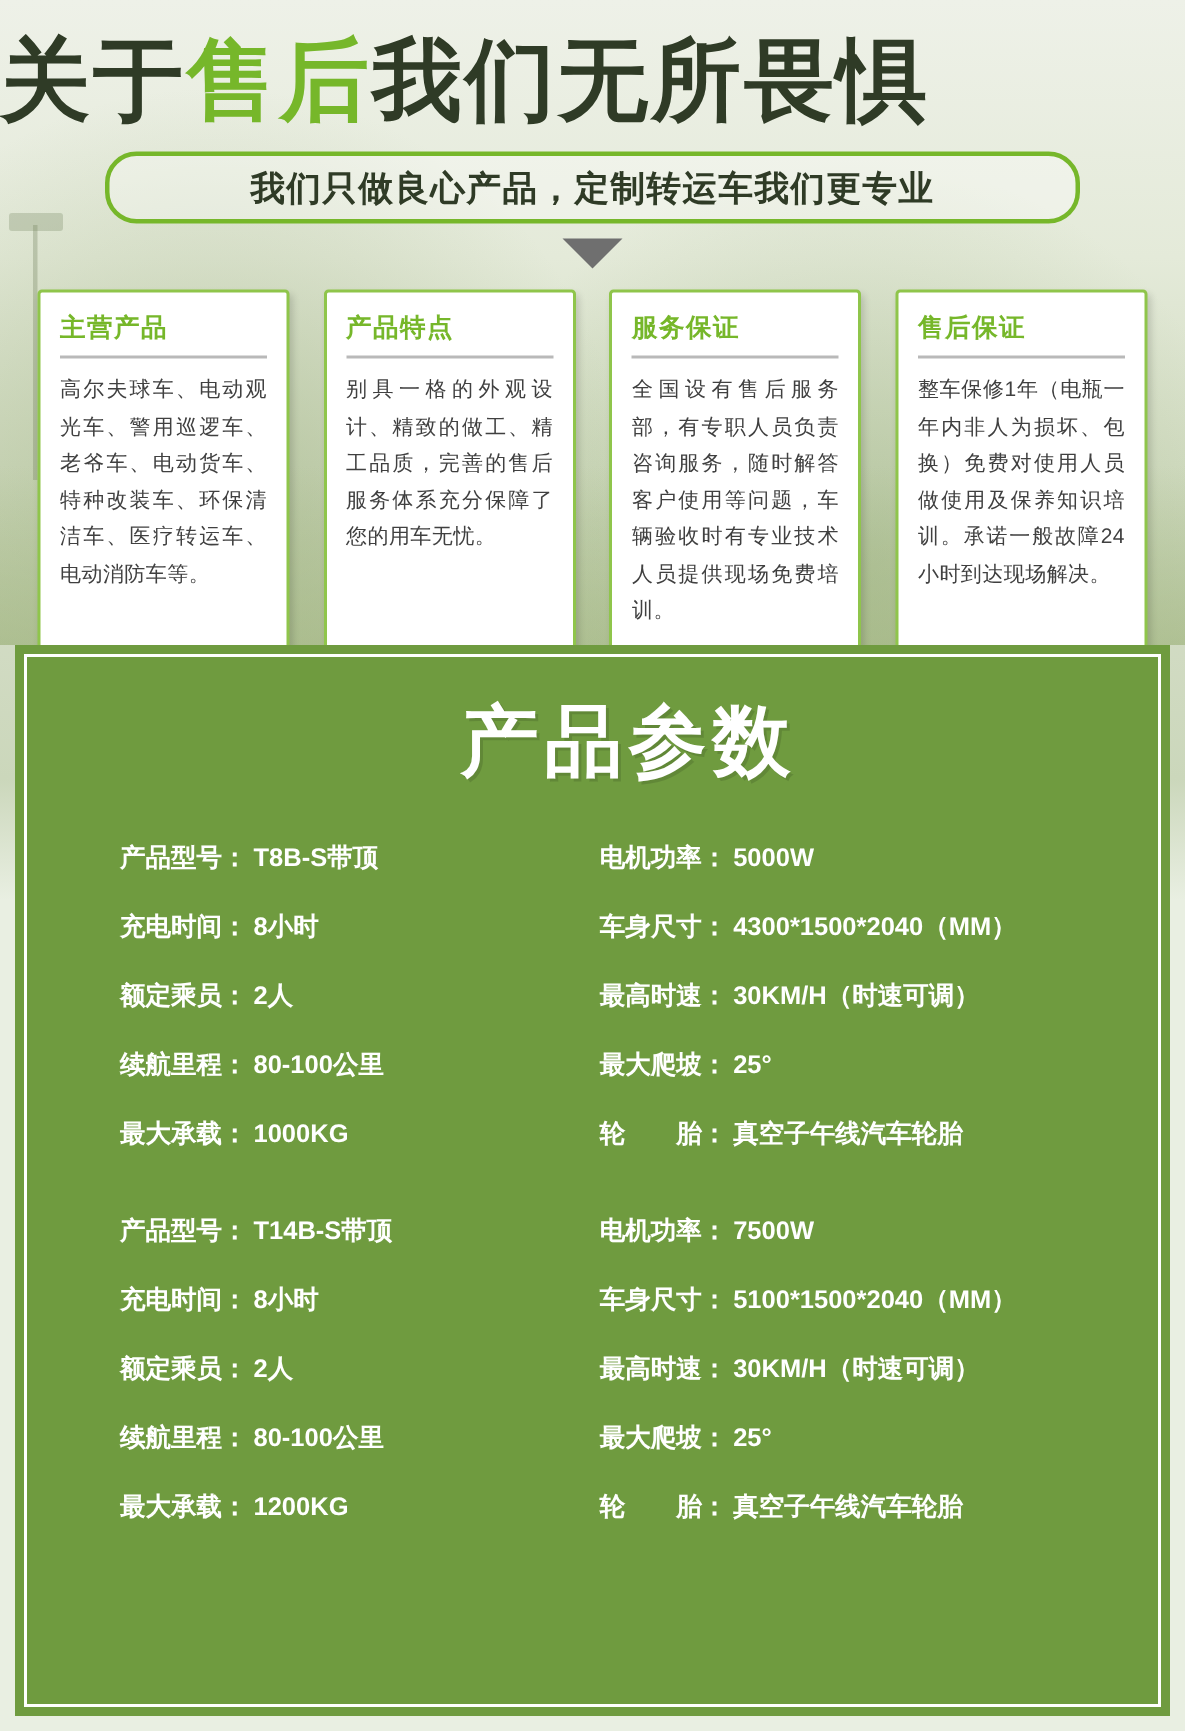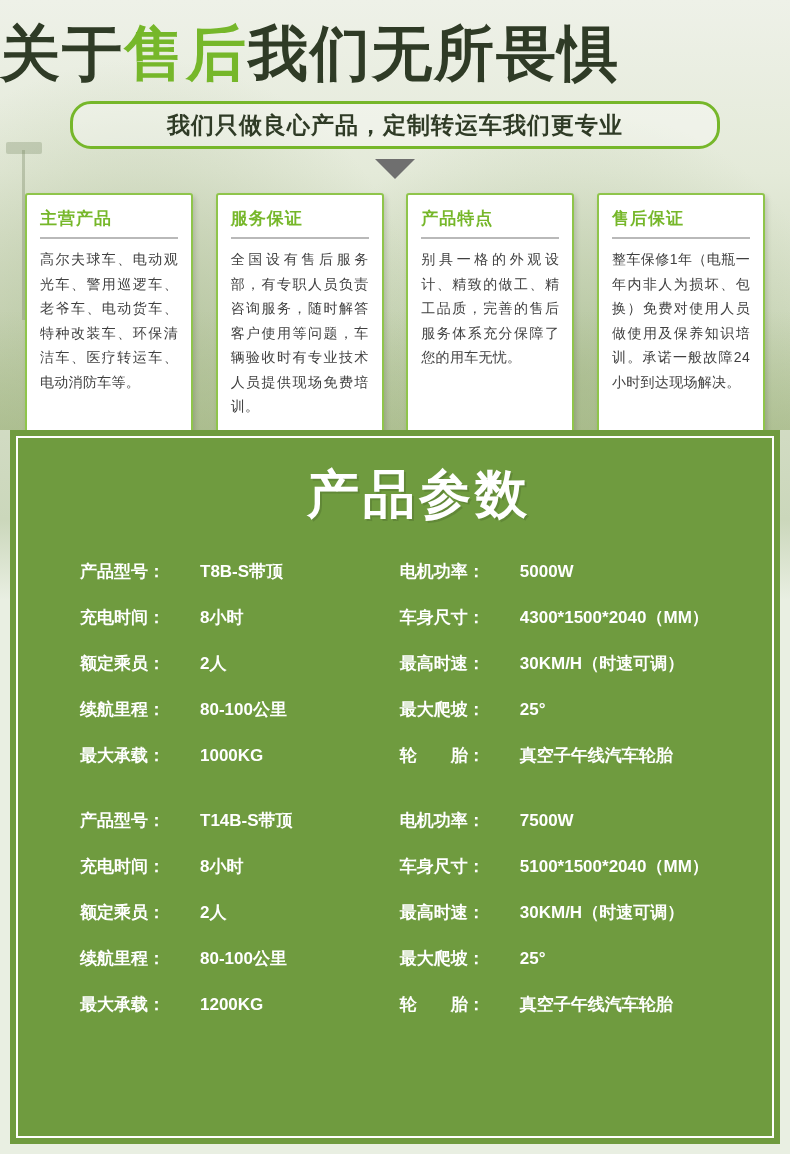"服务保证" div.card { order: before "产品特点" -> after "产品特点" }
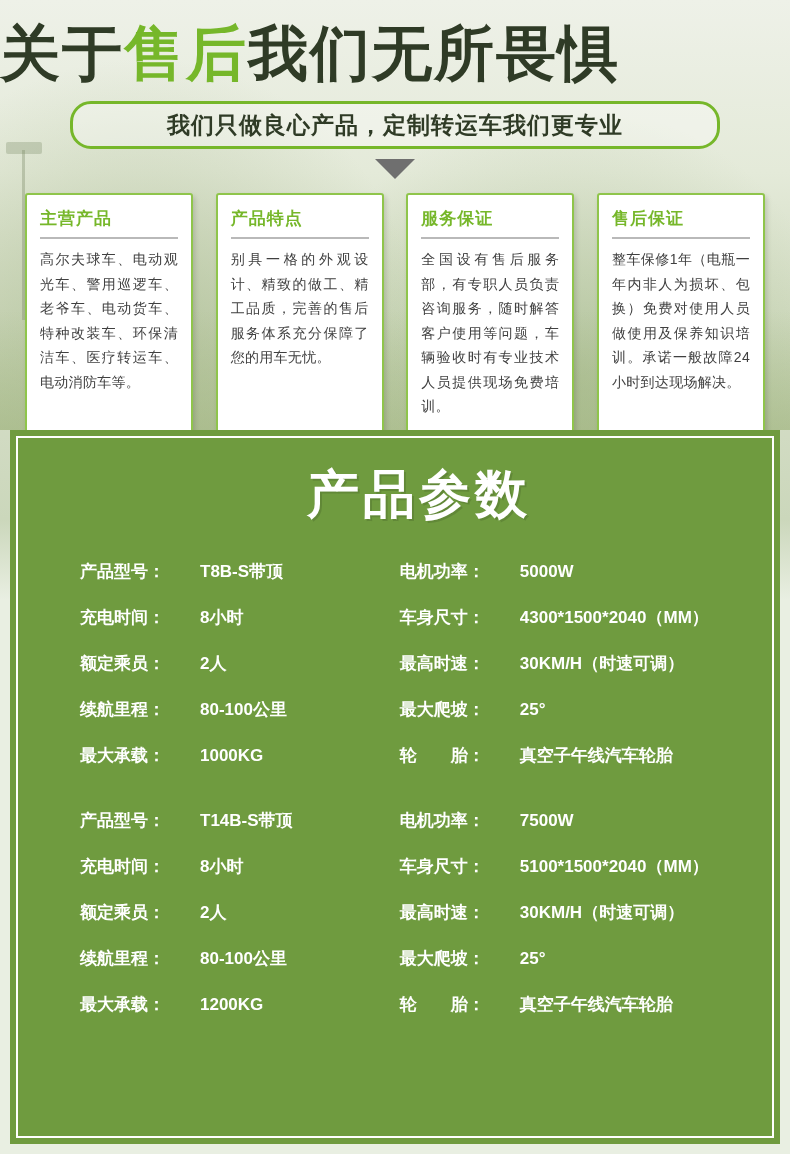"产品型号：" .spec-cell { gap: 31px -> none }
